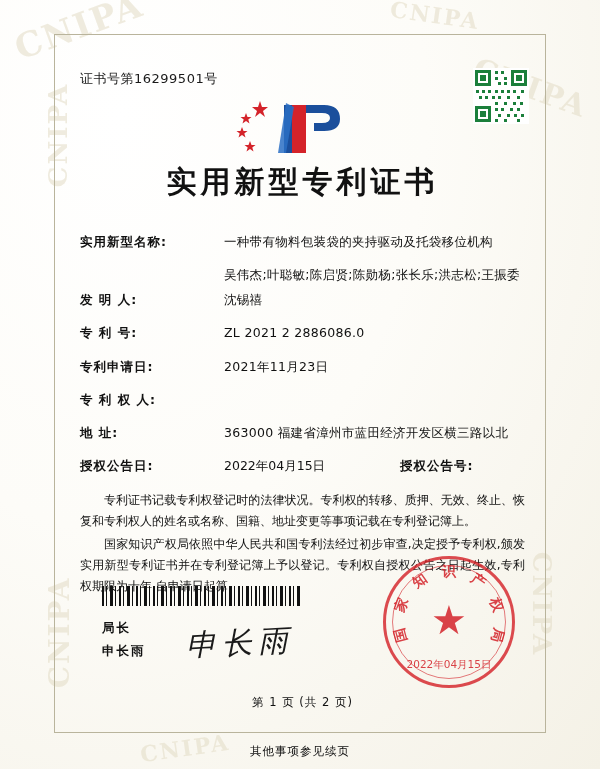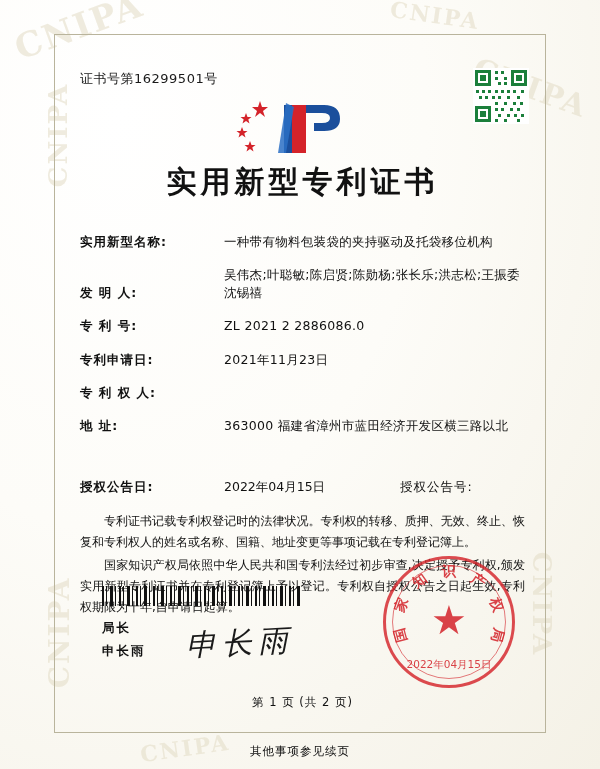"沈锡禧" .val .cont { margin-top: 0 -> 7px }
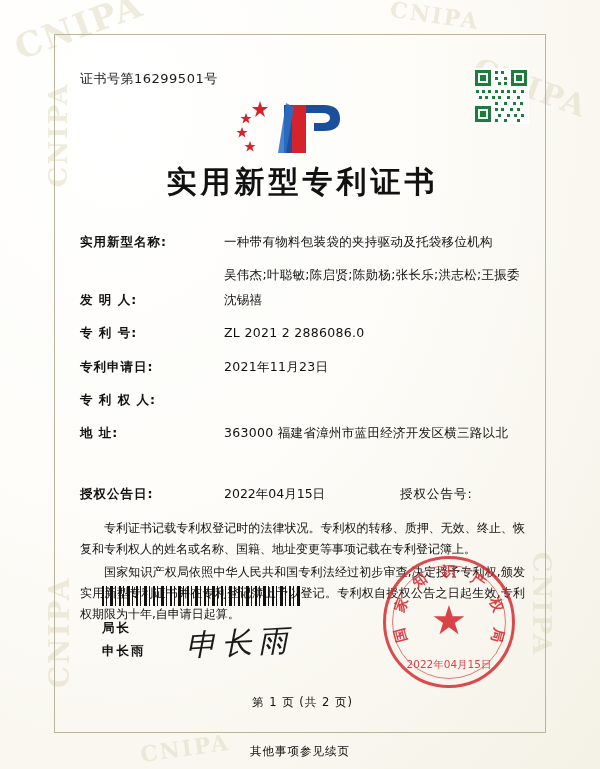"授权公告号:" .row.two-col .half-lbl2 { font-weight: normal -> bold; margin-top: 28px -> none }
